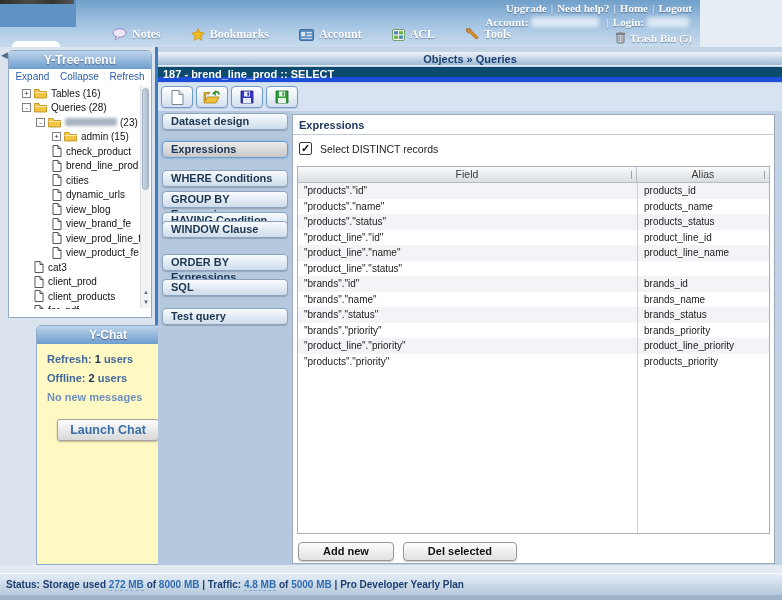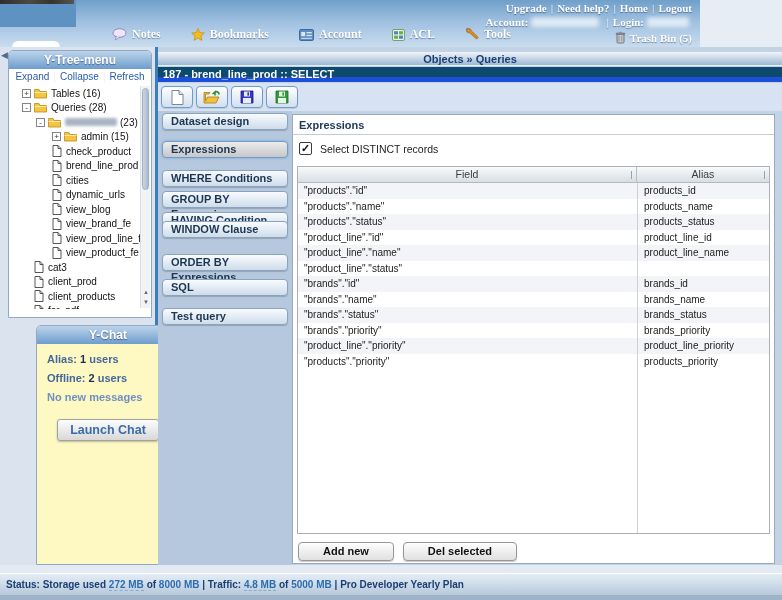"Alias:" span { text: Alias -> Refresh }
